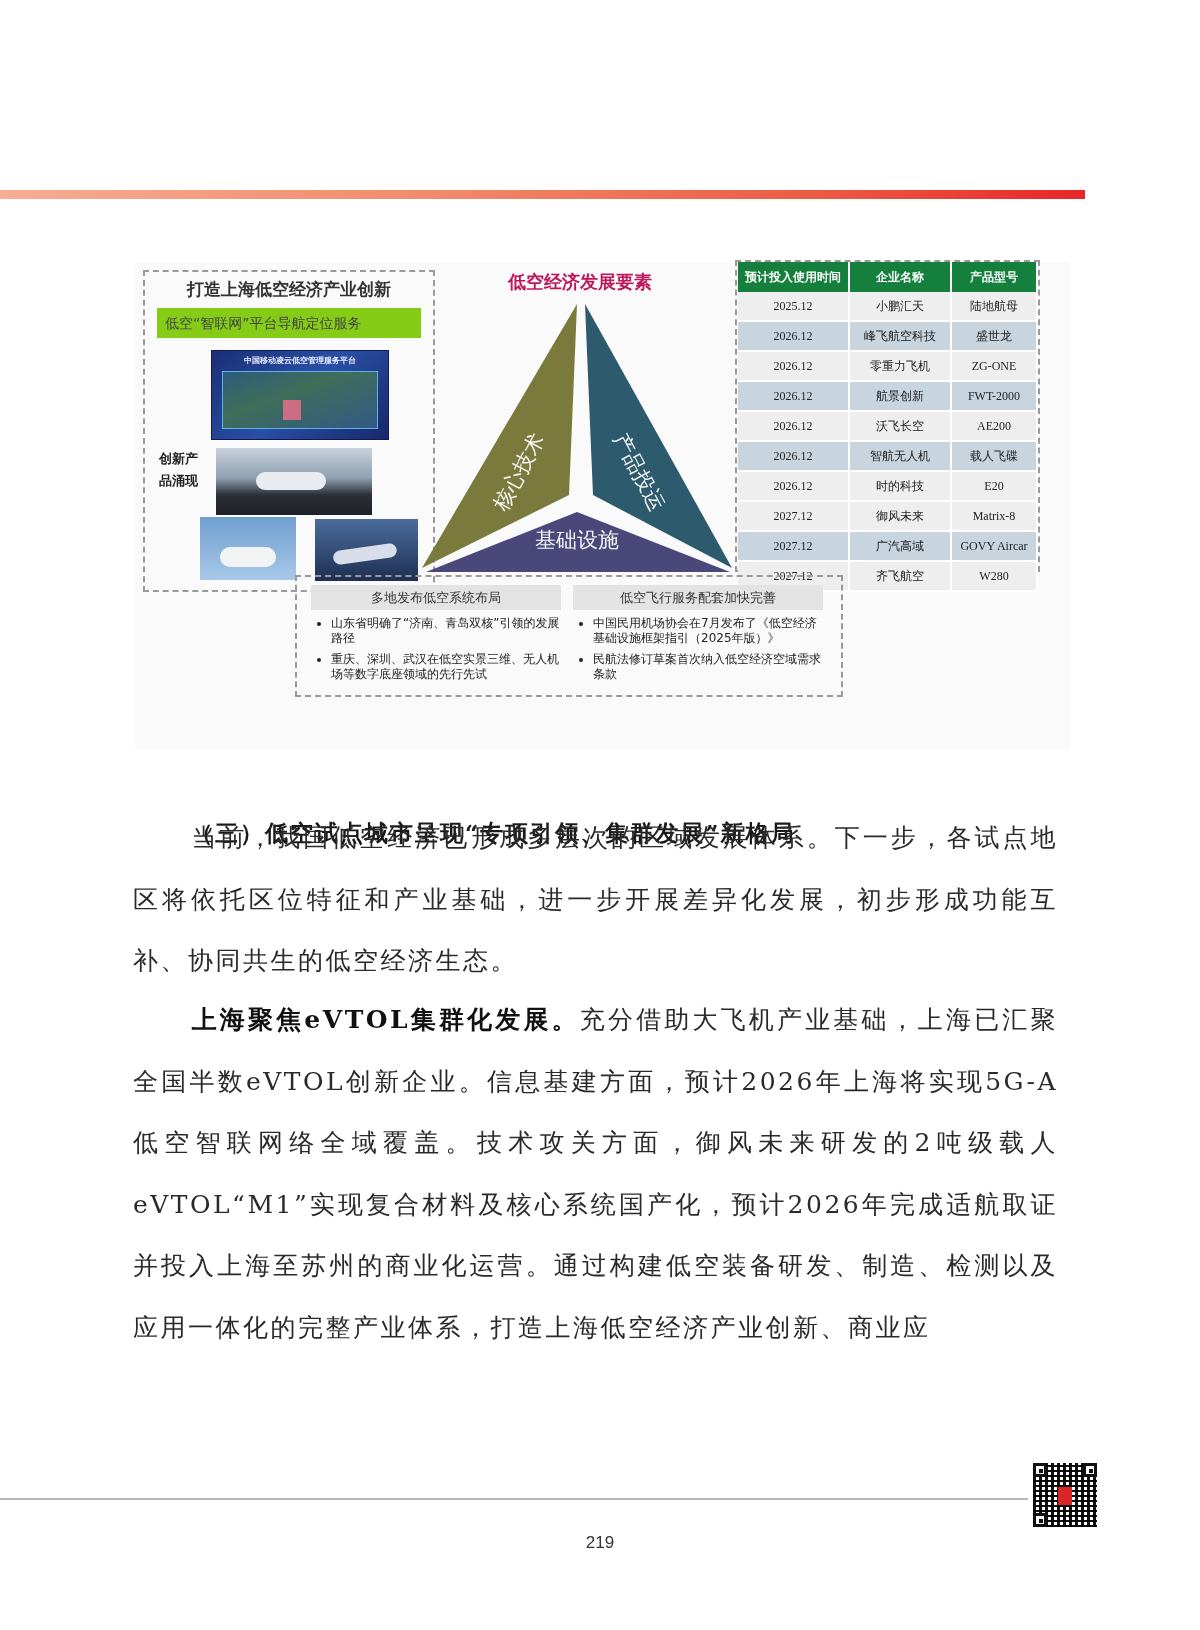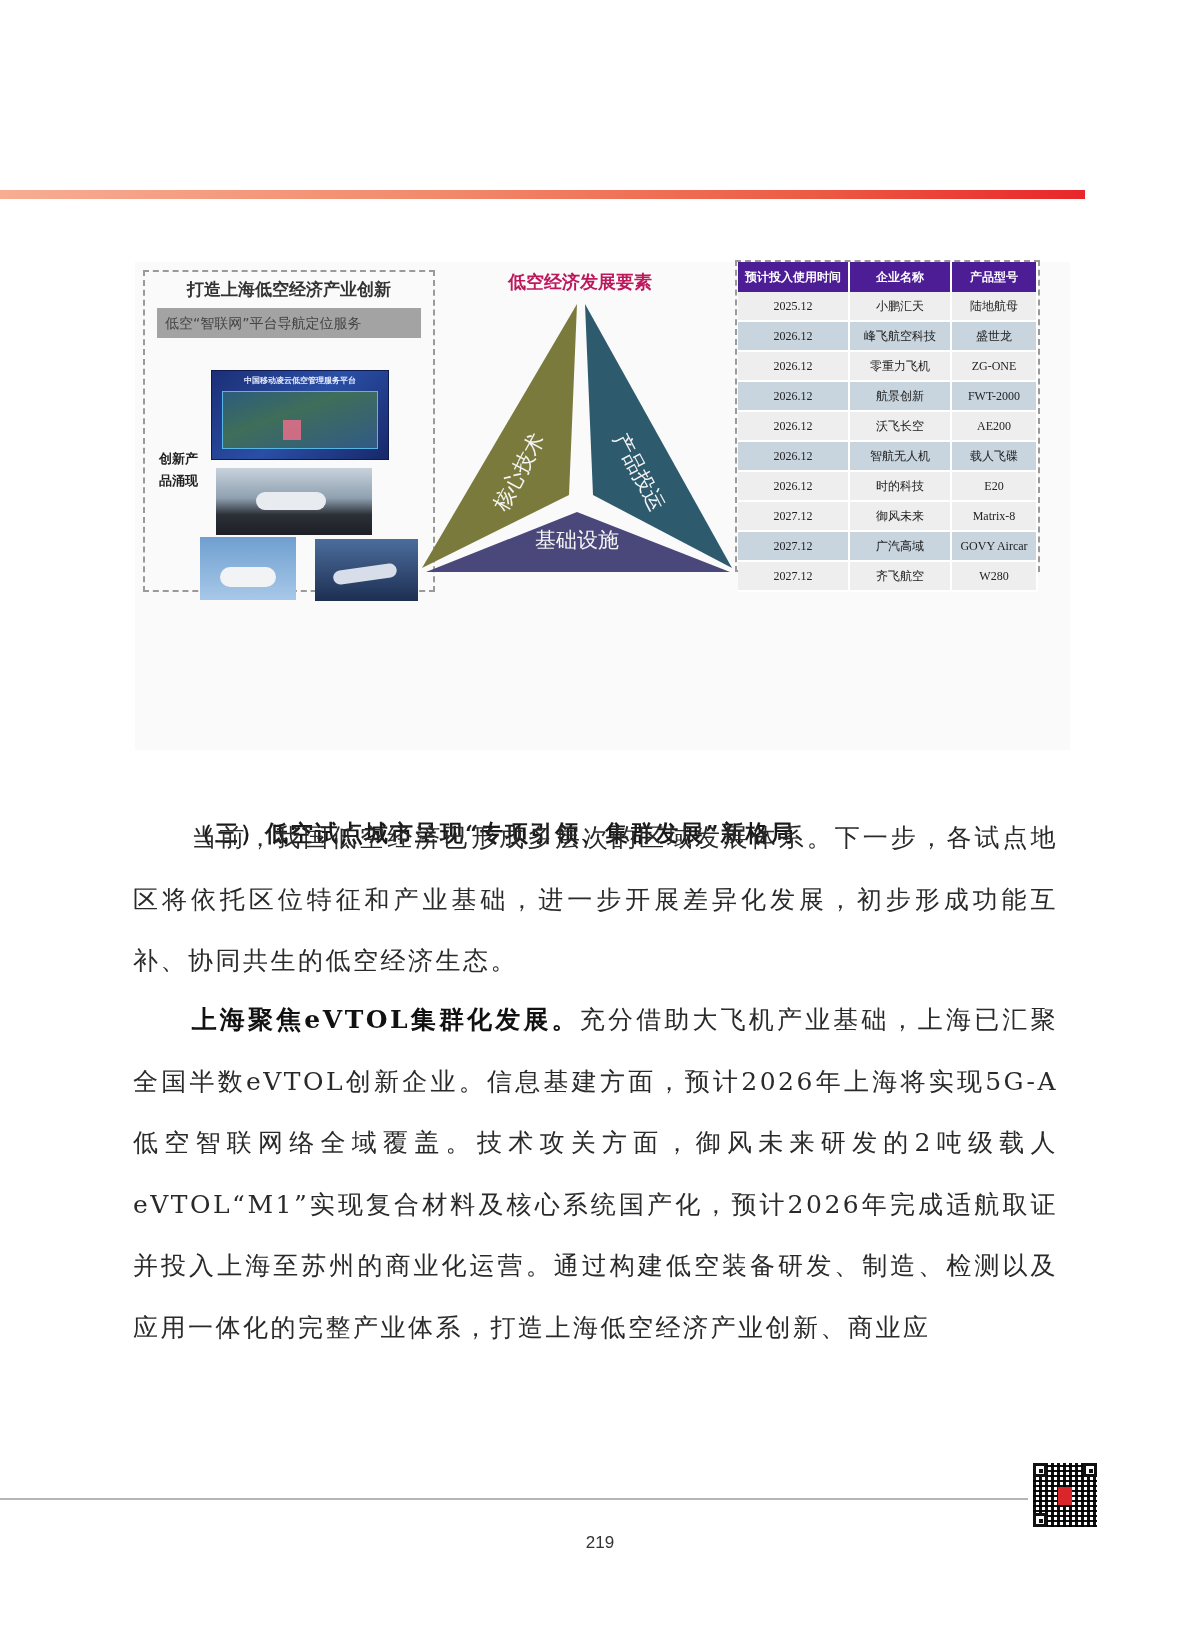"预计投入使用时间" .tbl th { background: #4c1d95 -> #15803d }
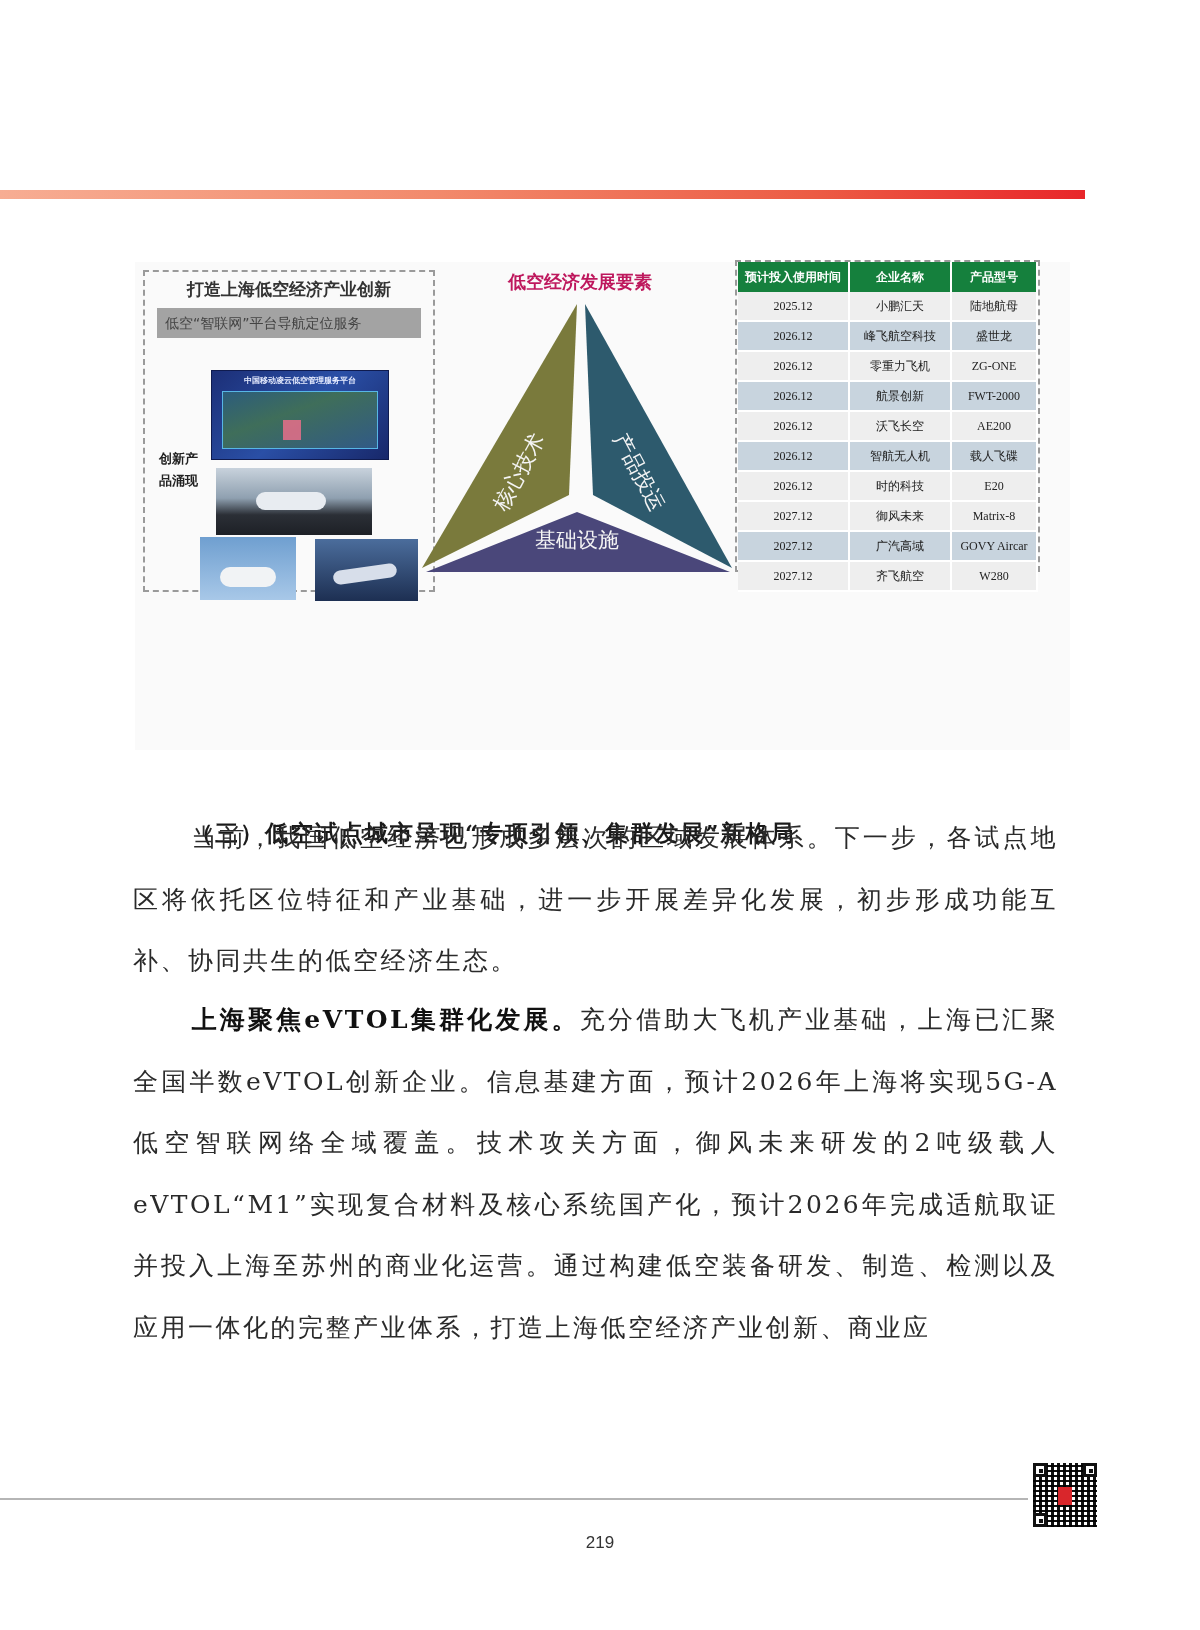"低空“智联网”平台导航定位服务" .lp-sub { background: #a3a3a3 -> #84cc16 }
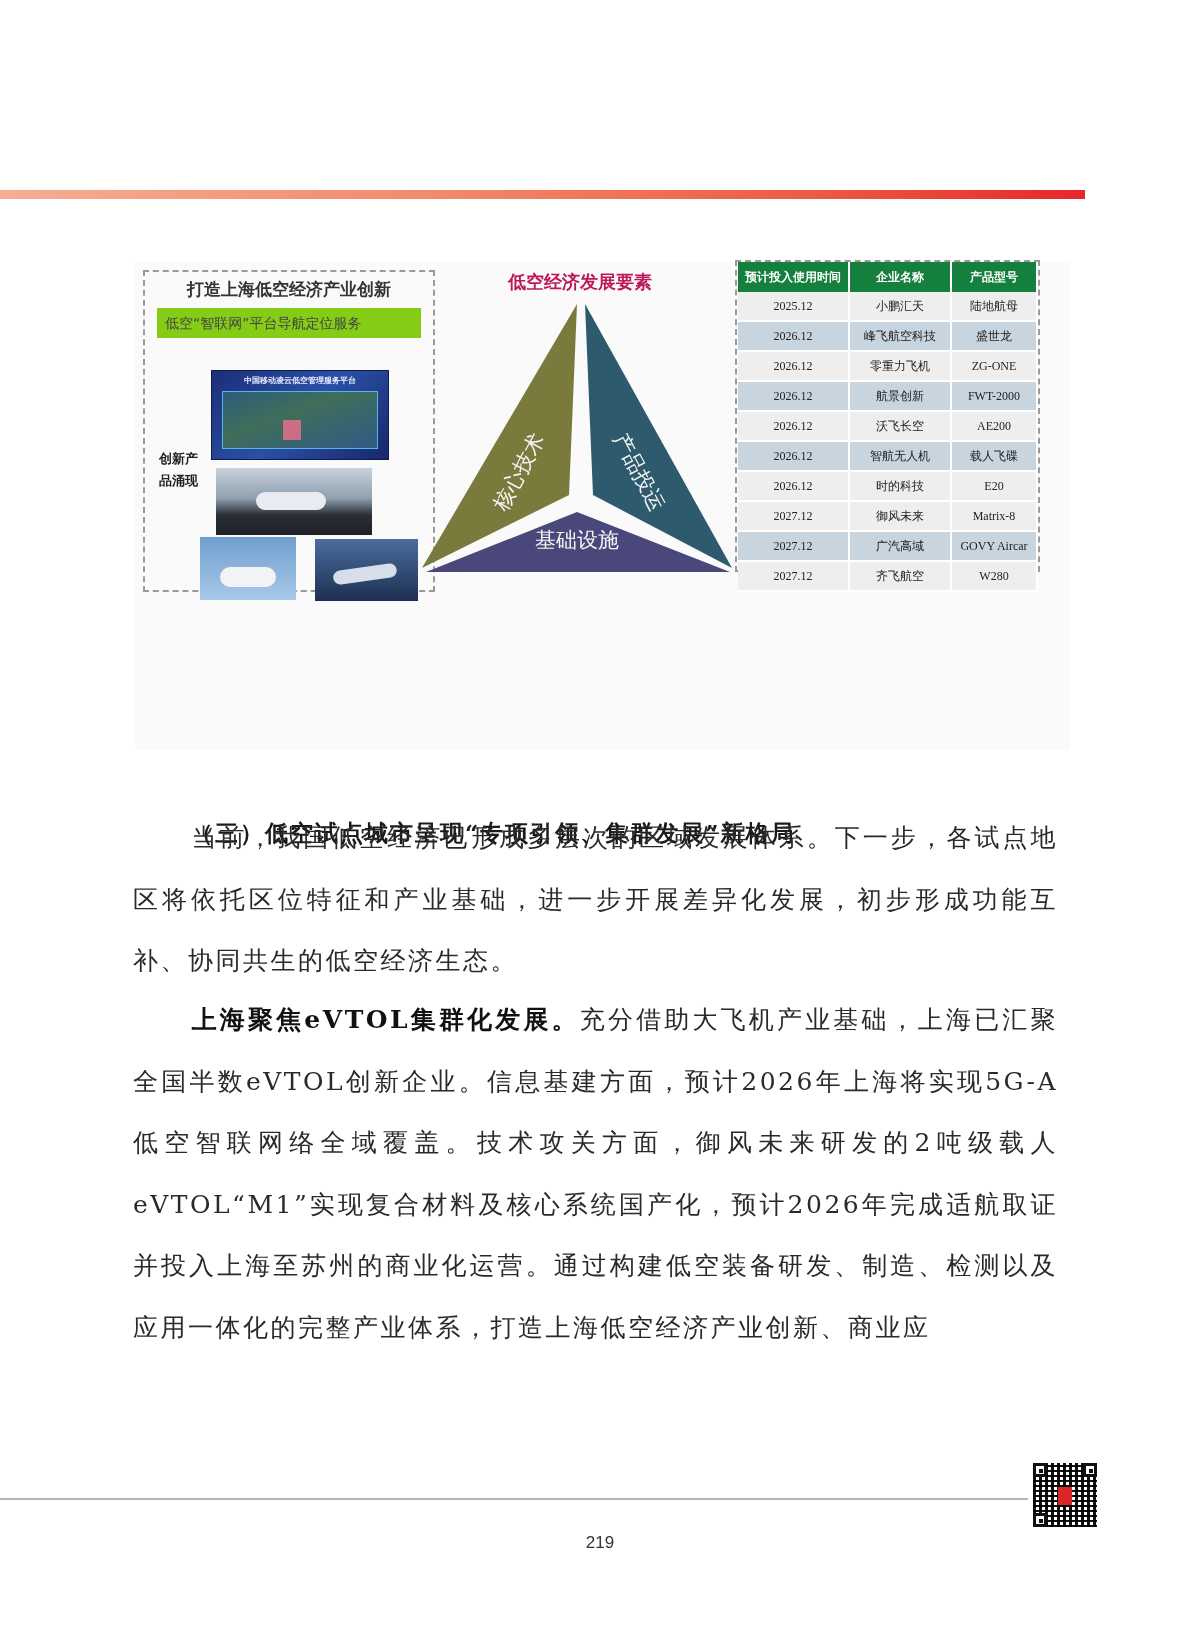"中国移动凌云低空管理服务平台" .img { margin-top: 20px -> none }
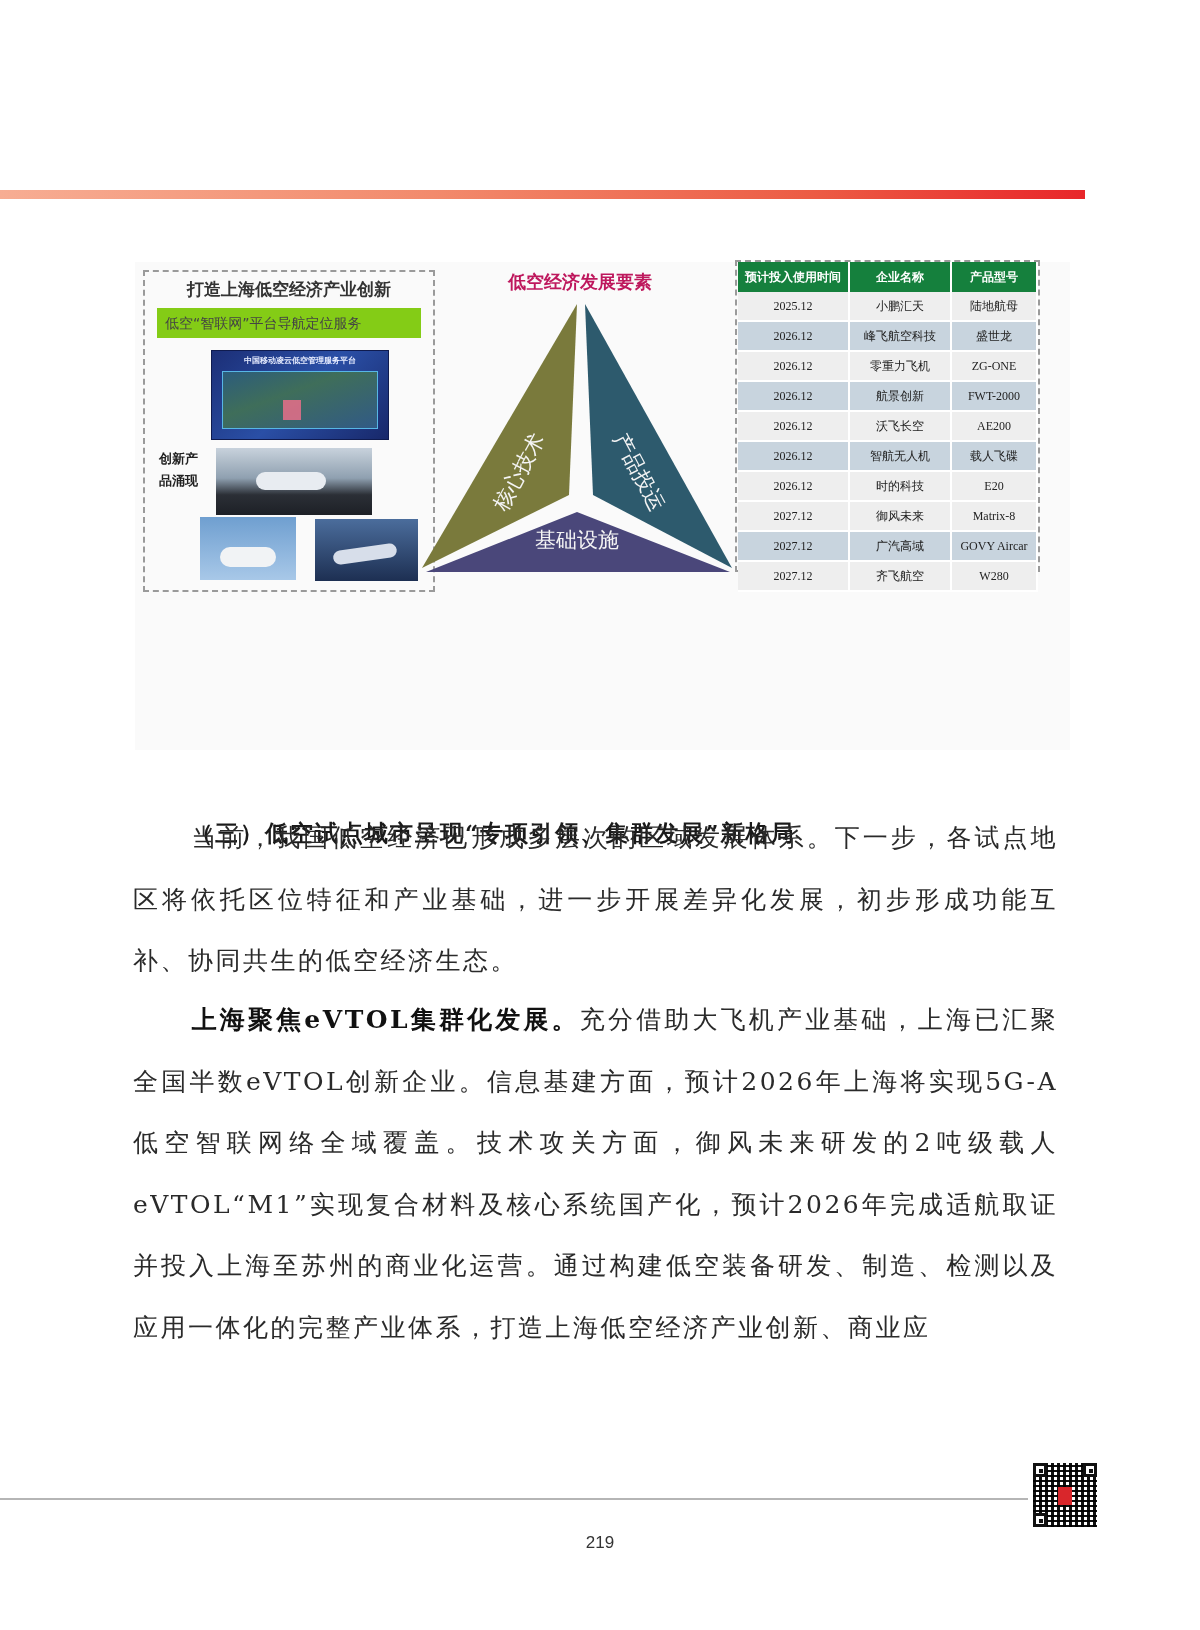"多地发布低空系统布局" div.dashbox { html: none -> <div> <div> <div>多地发布低空系统布局</div> <ul> <li>山东省明确了“济南、青岛双核”引领的发展路径</li> <li>重庆、深圳、武汉在低空实景三维、无人机场等数字底座领域的先行先试</li> </ul> </div> <div> <div>低空飞行服务配套加快完善</div> <ul> <li>中国民用机场协会在7月发布了《低空经济基础设施框架指引（2025年版）》</li> <li>民航法修订草案首次纳入低空经济空域需求条款</li> </ul> </div> </div> }
